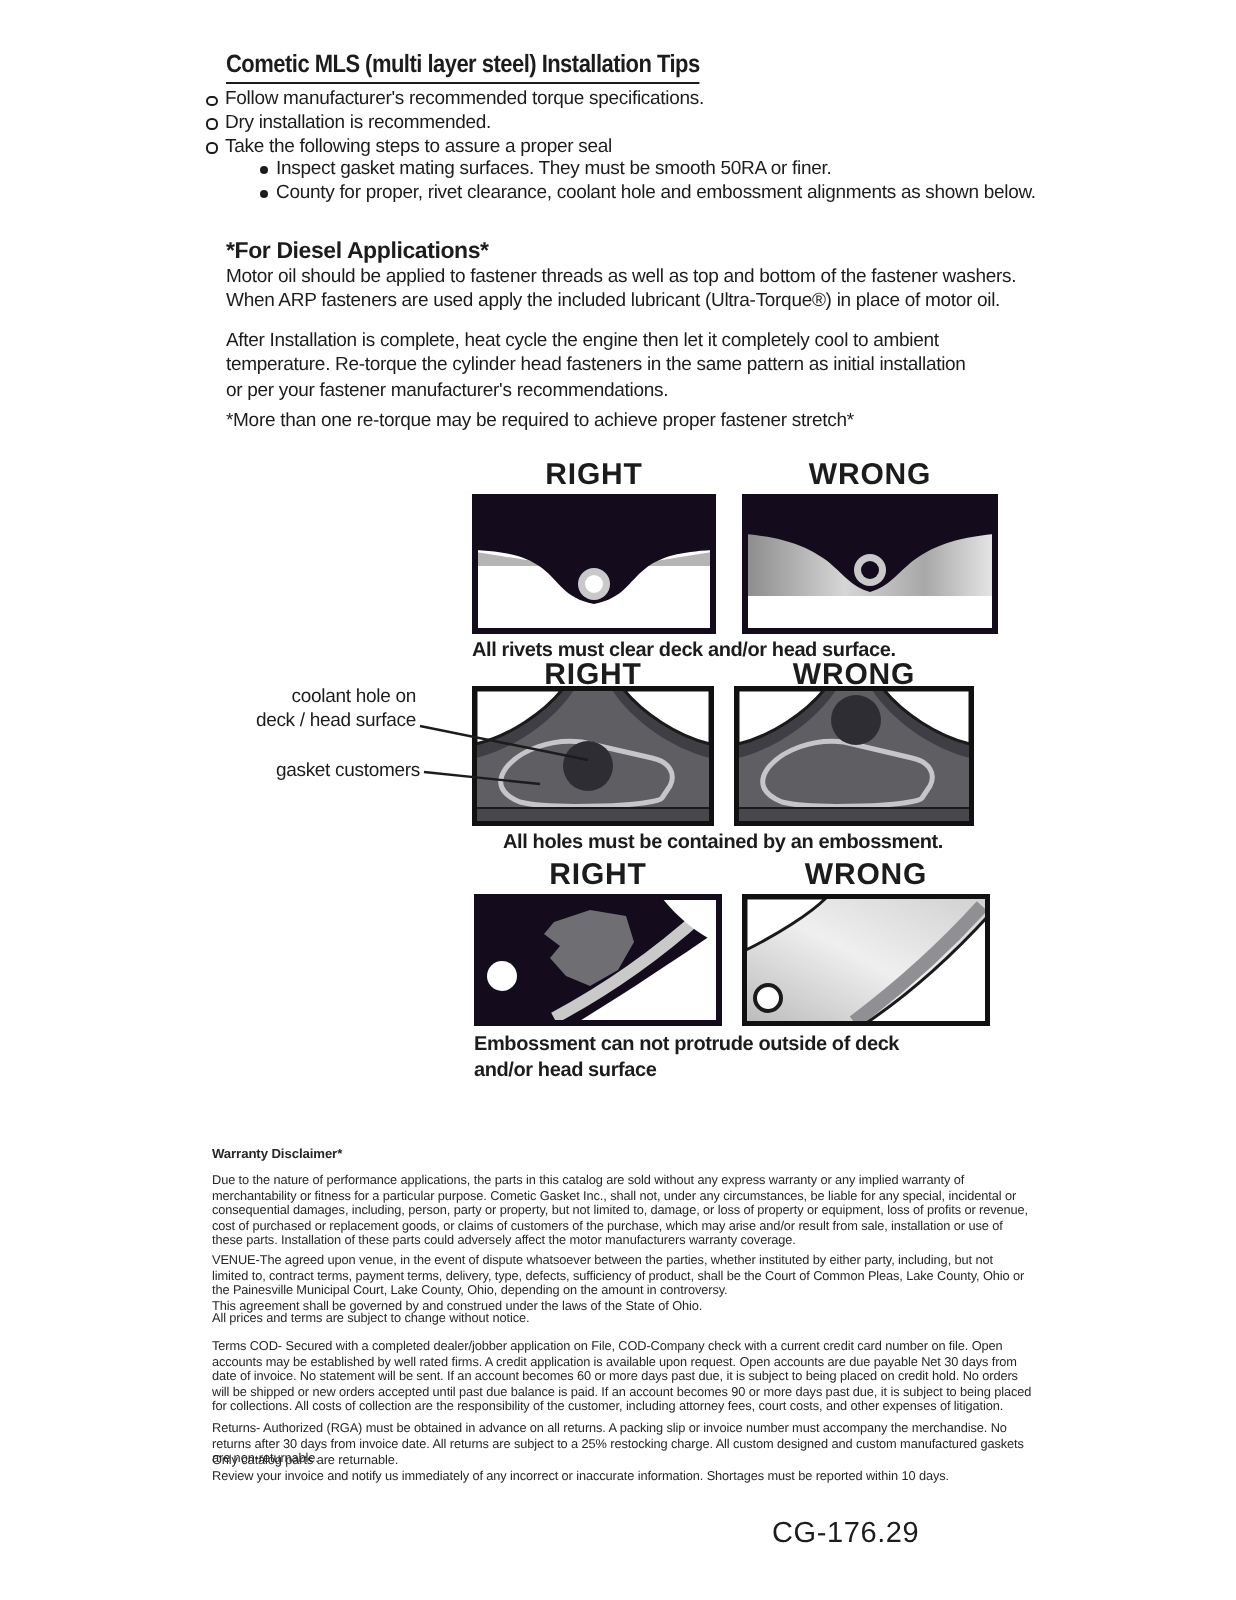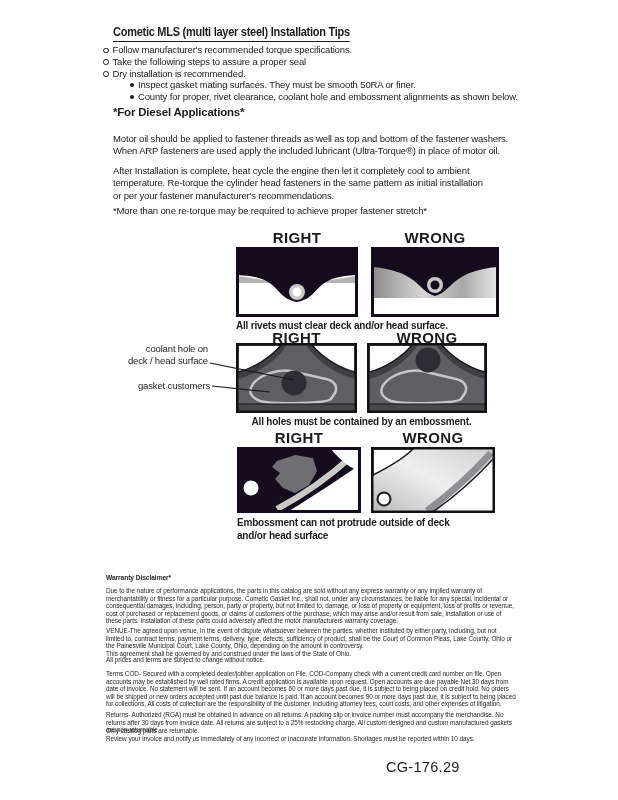"Take the following steps to" div.b-row { order: before "Dry installation is recommended." -> after "Dry installation is recommended." }
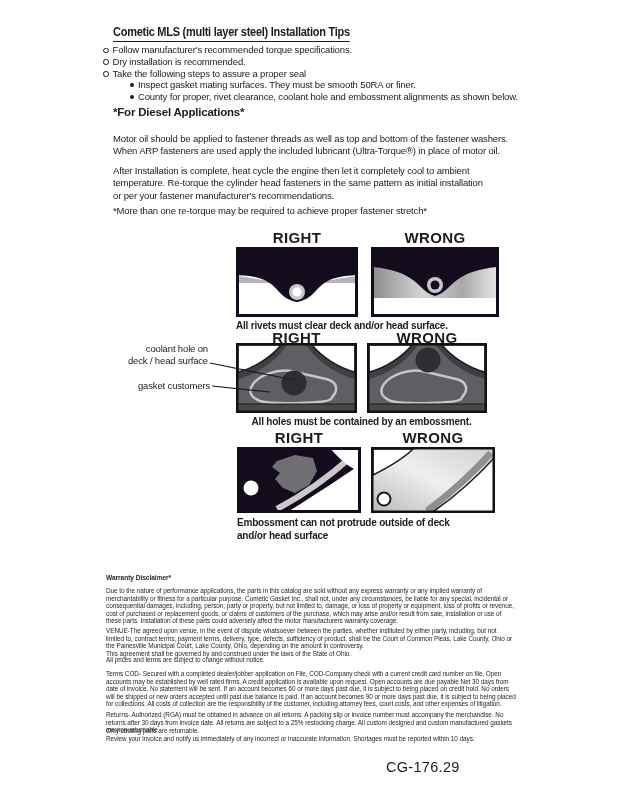"*For Diesel Applications*" #diesel-heading { top: 106px -> 120px }
